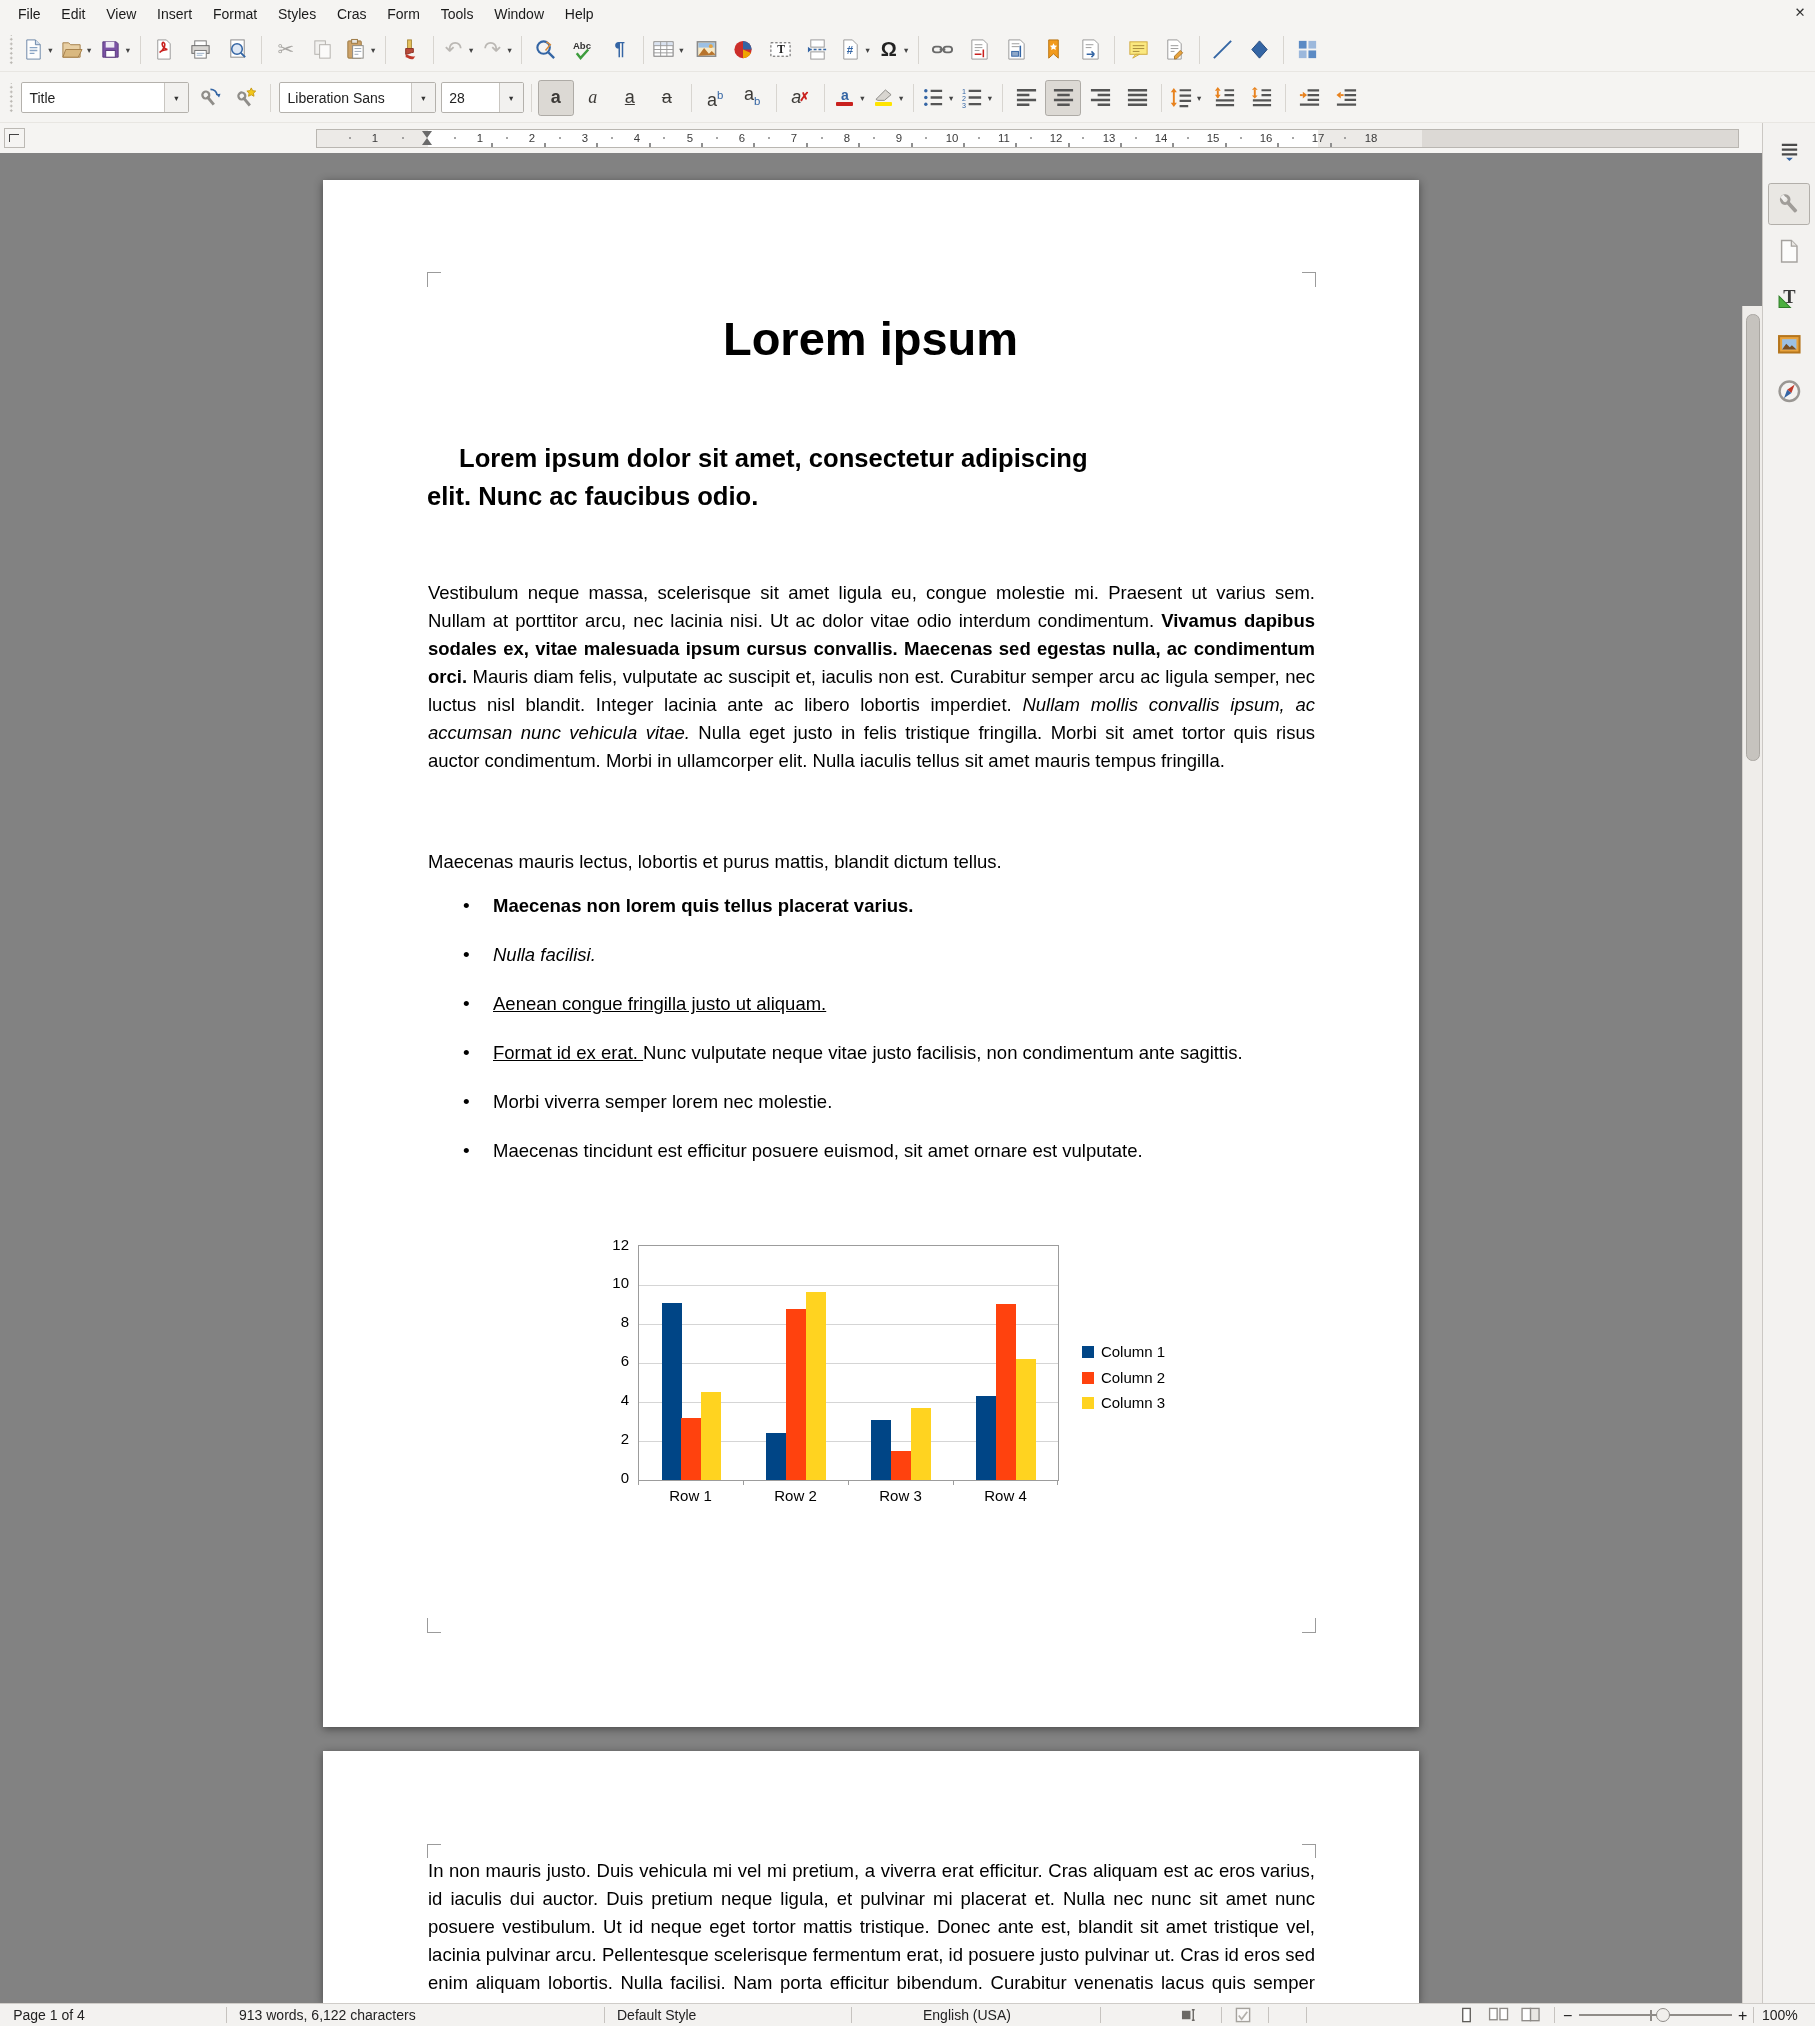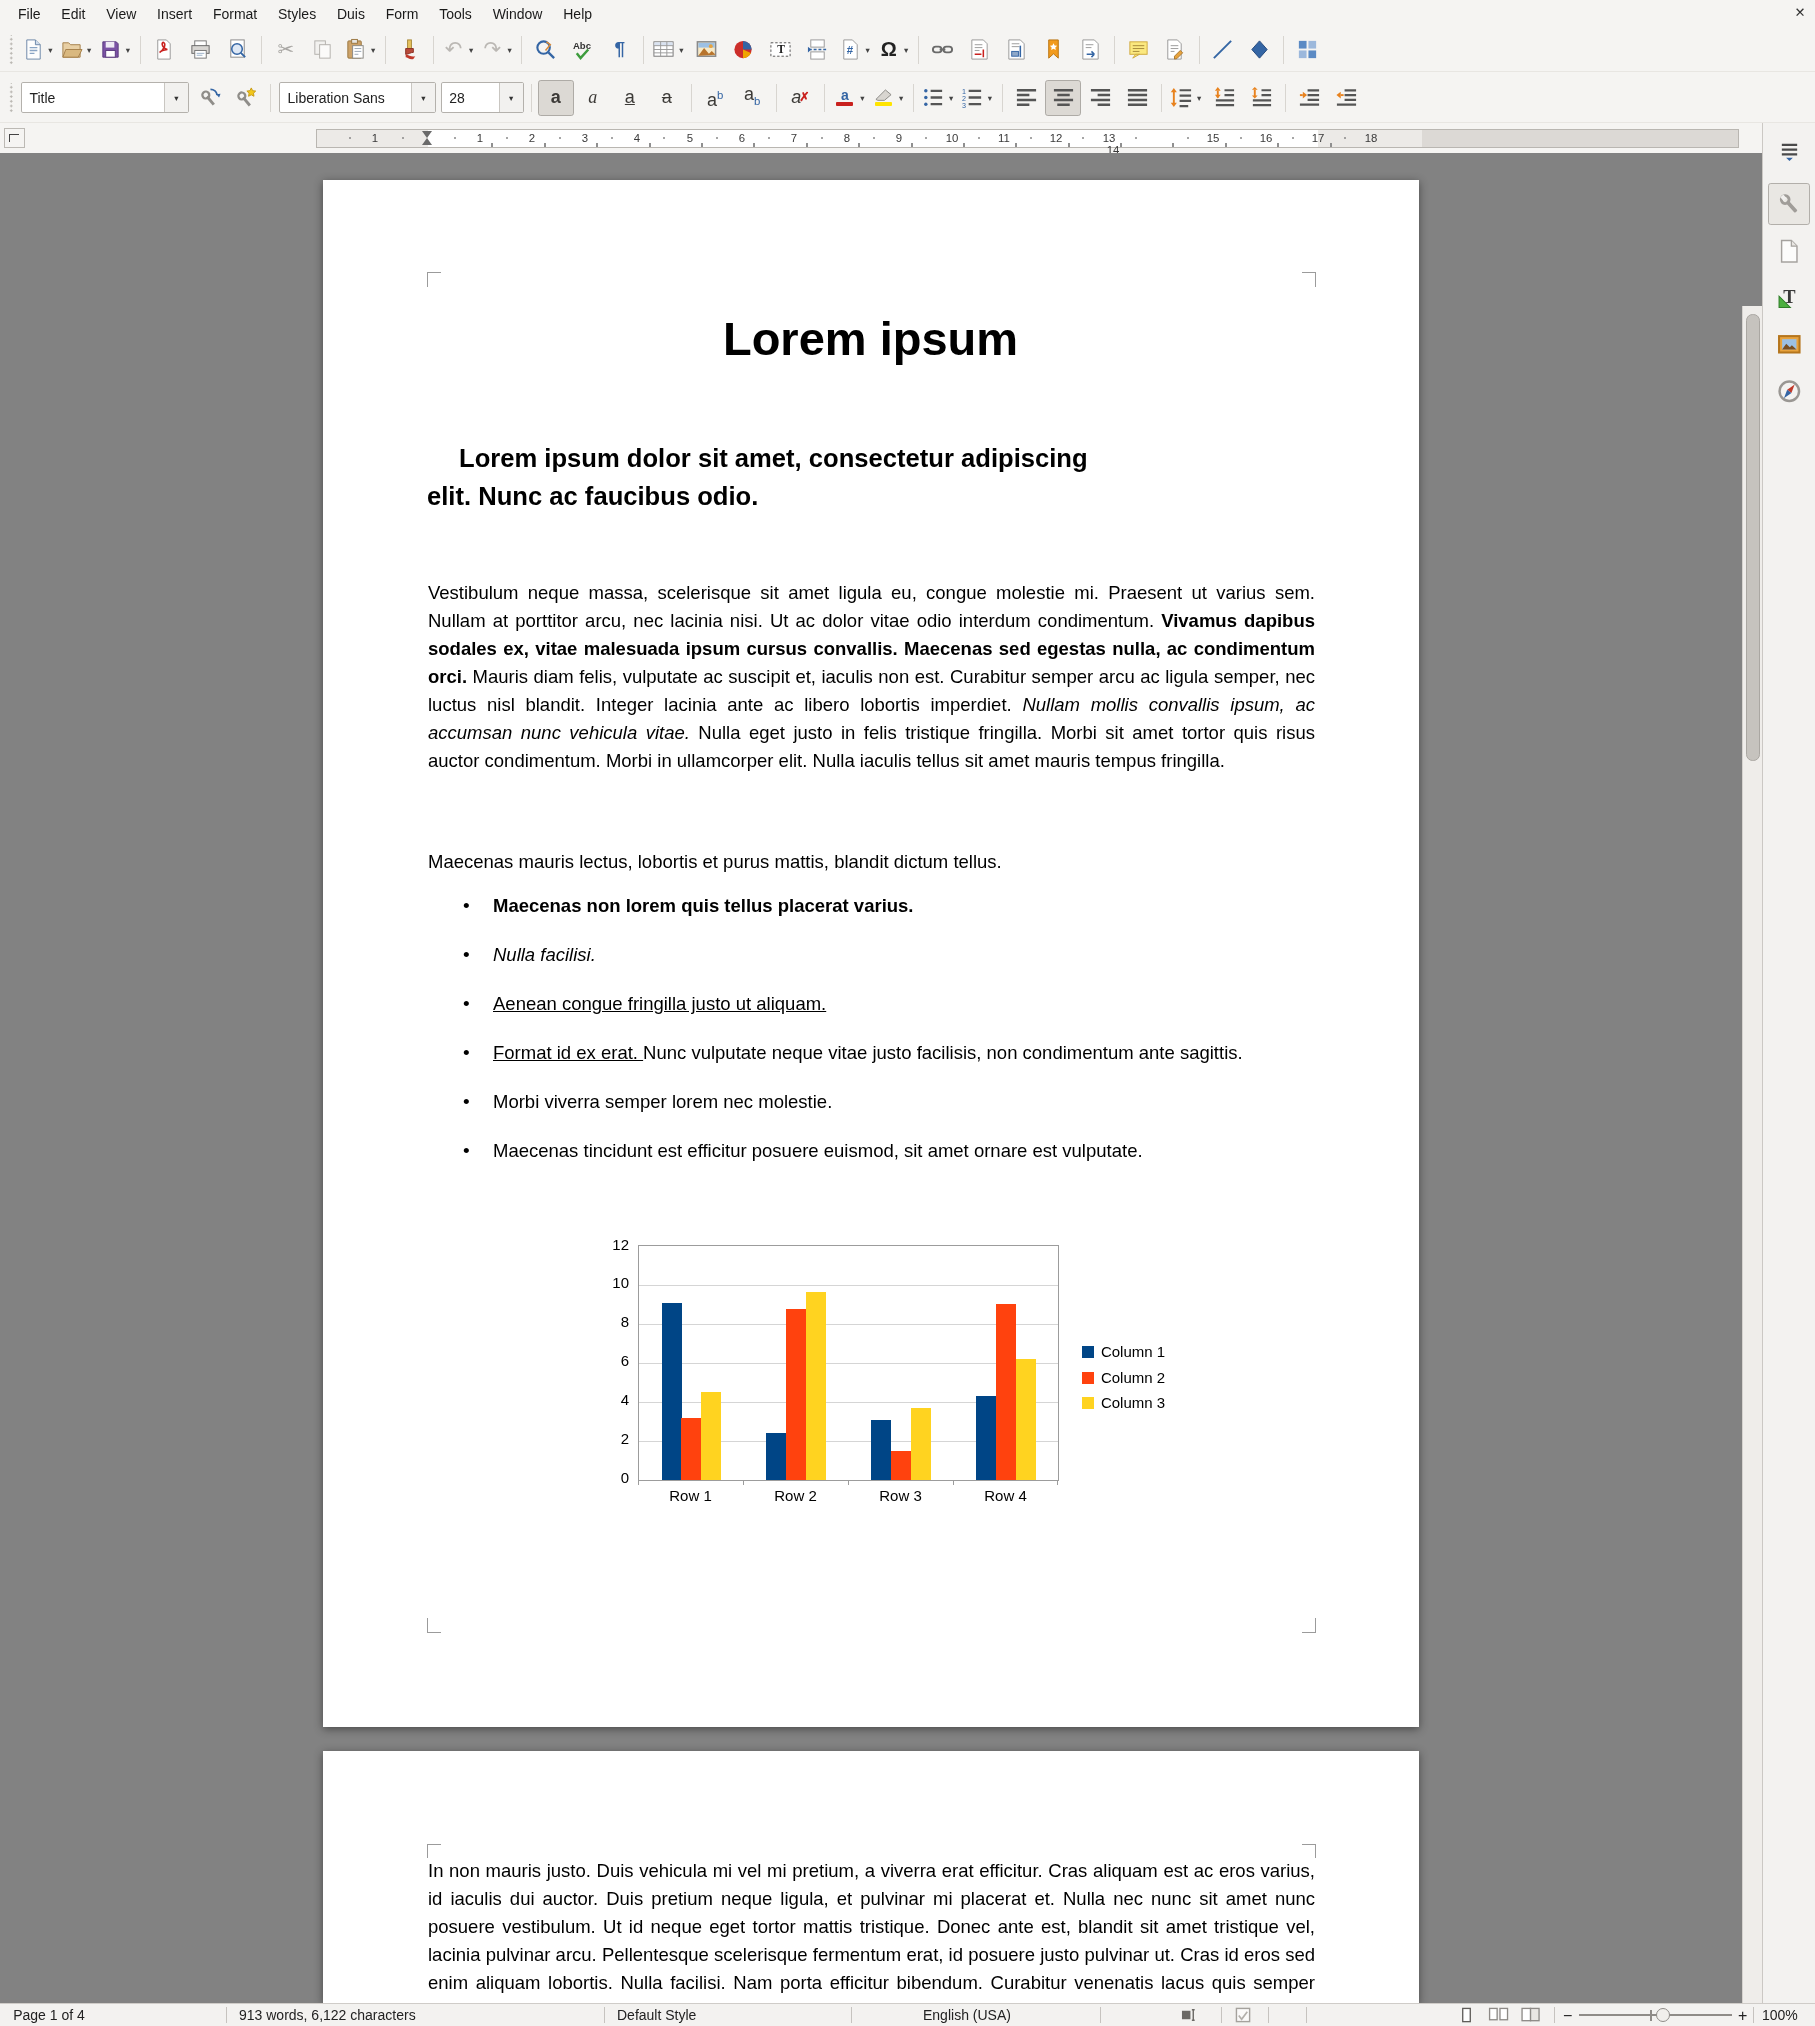"Duis" span.menu-item { text: Duis -> Cras }
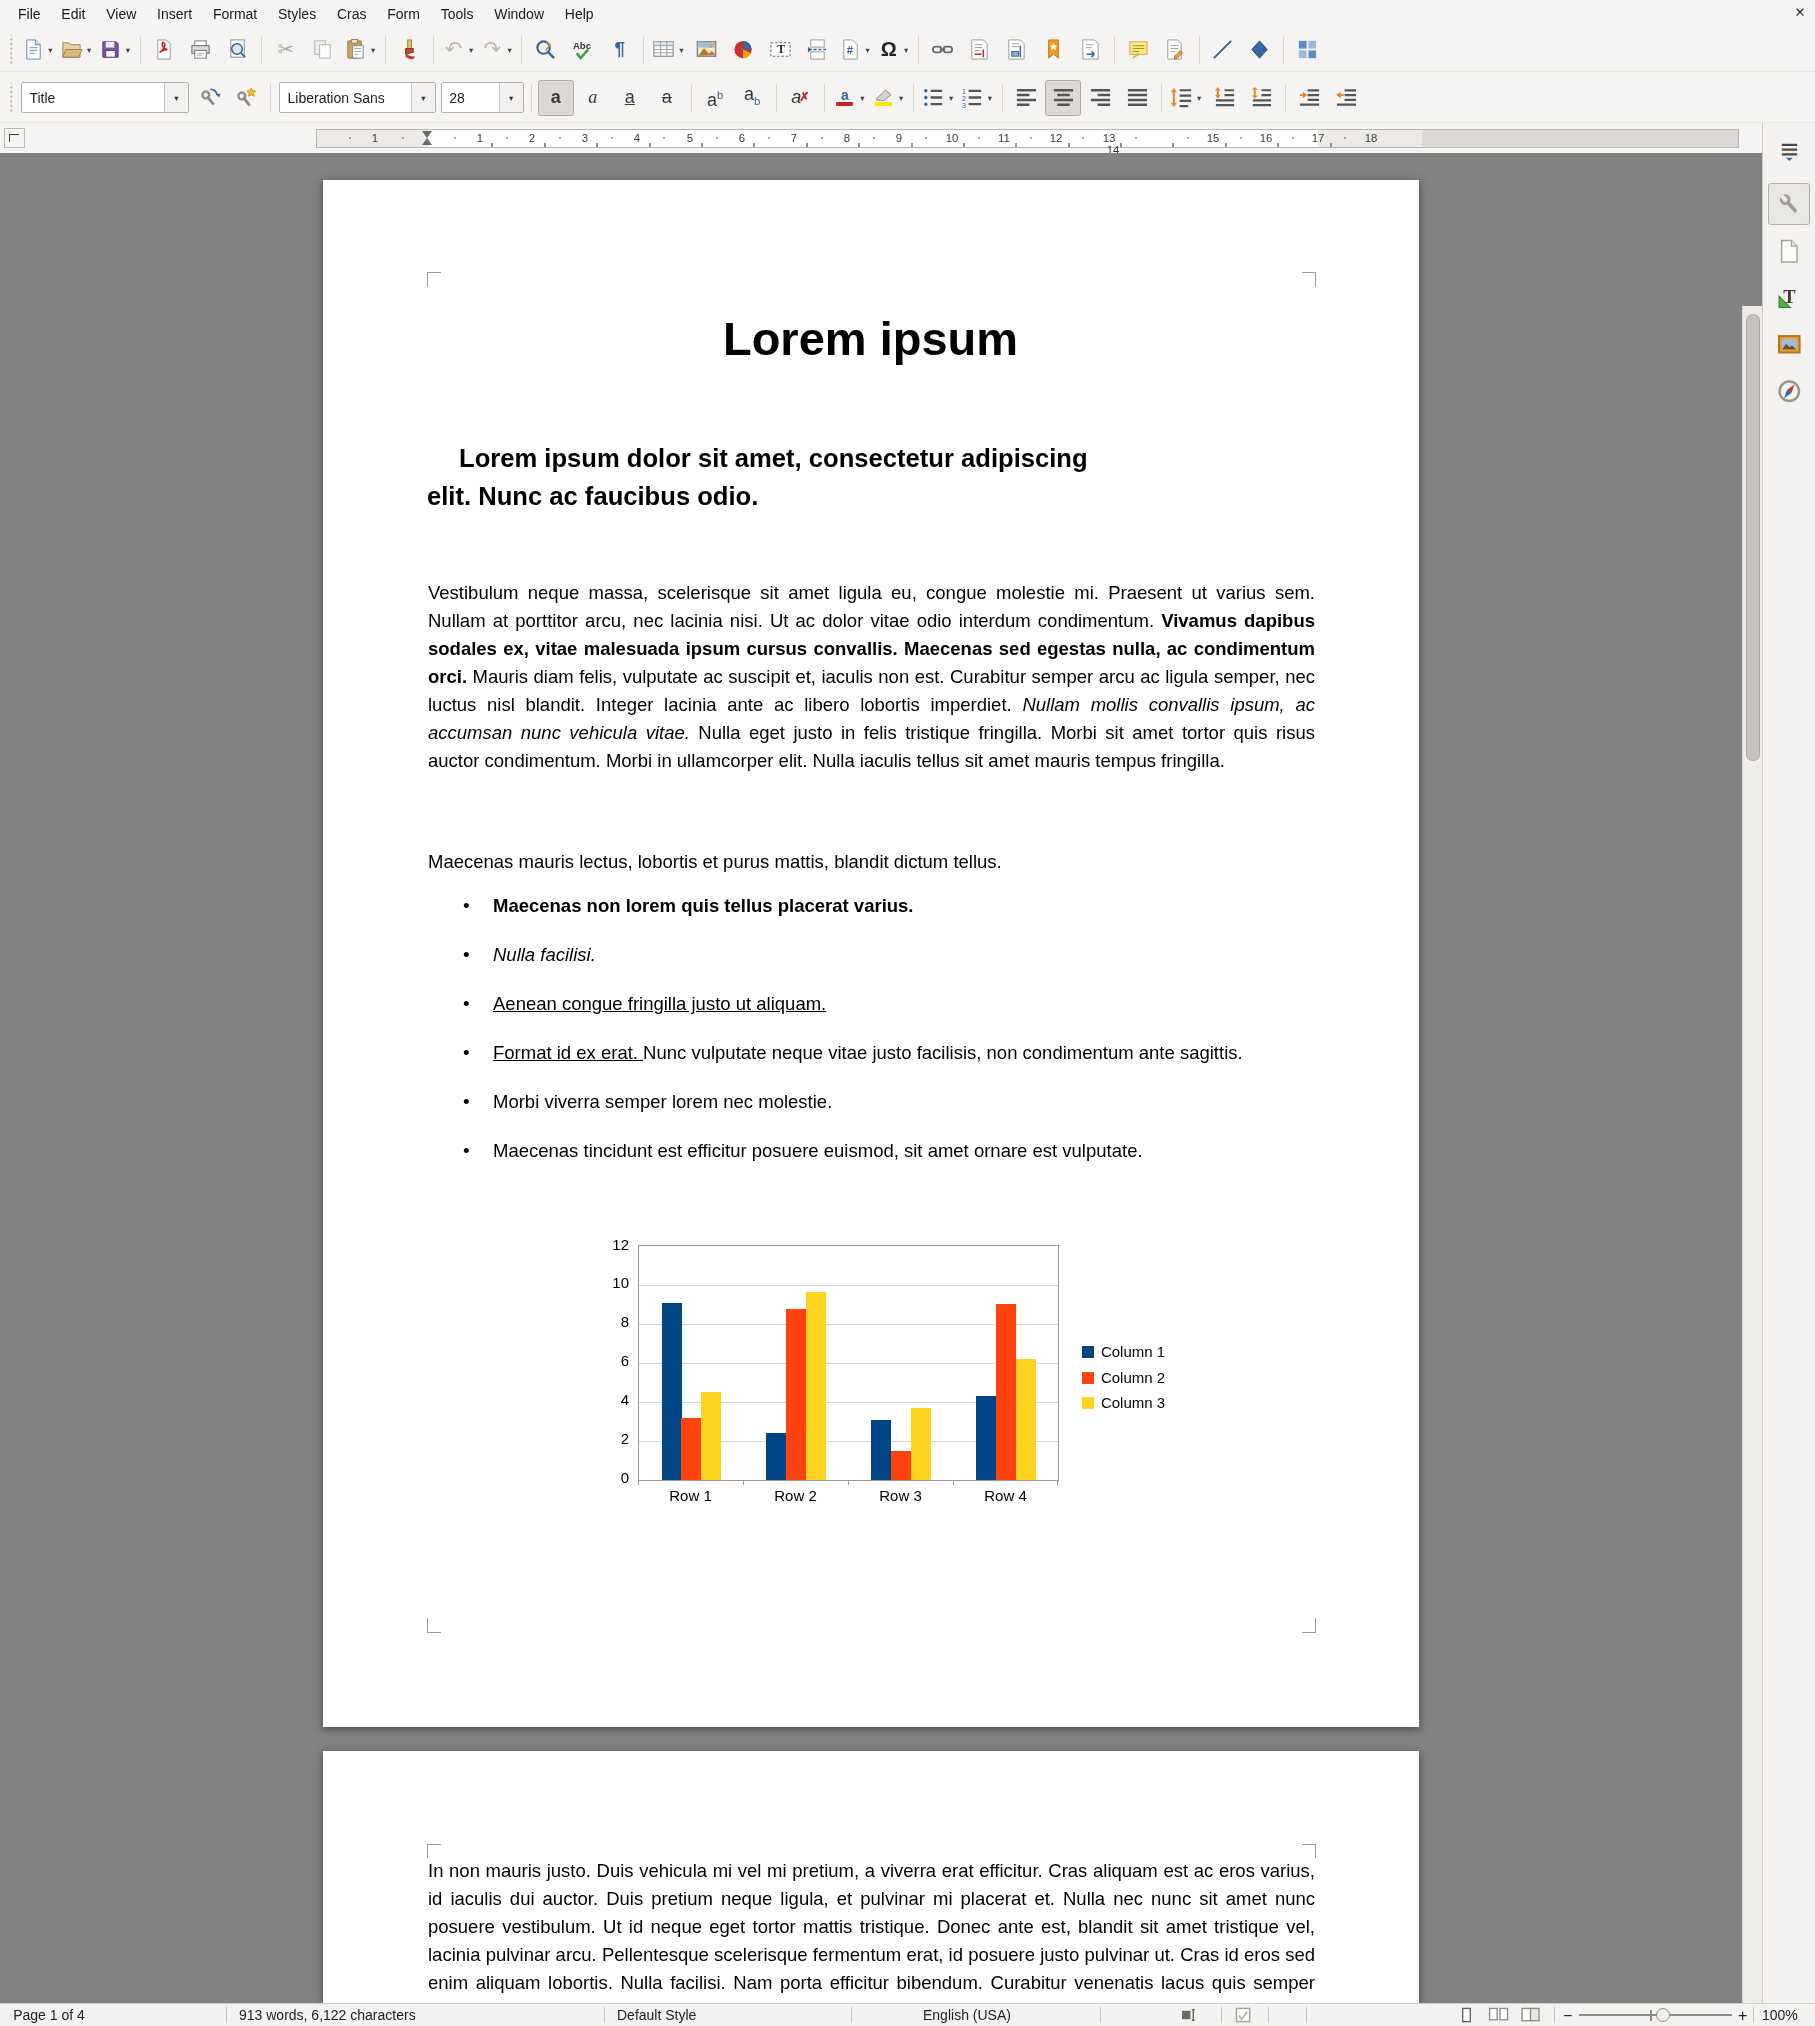"14" span.rnum { left: 796px -> 844px; margin-top: 12px -> none }
